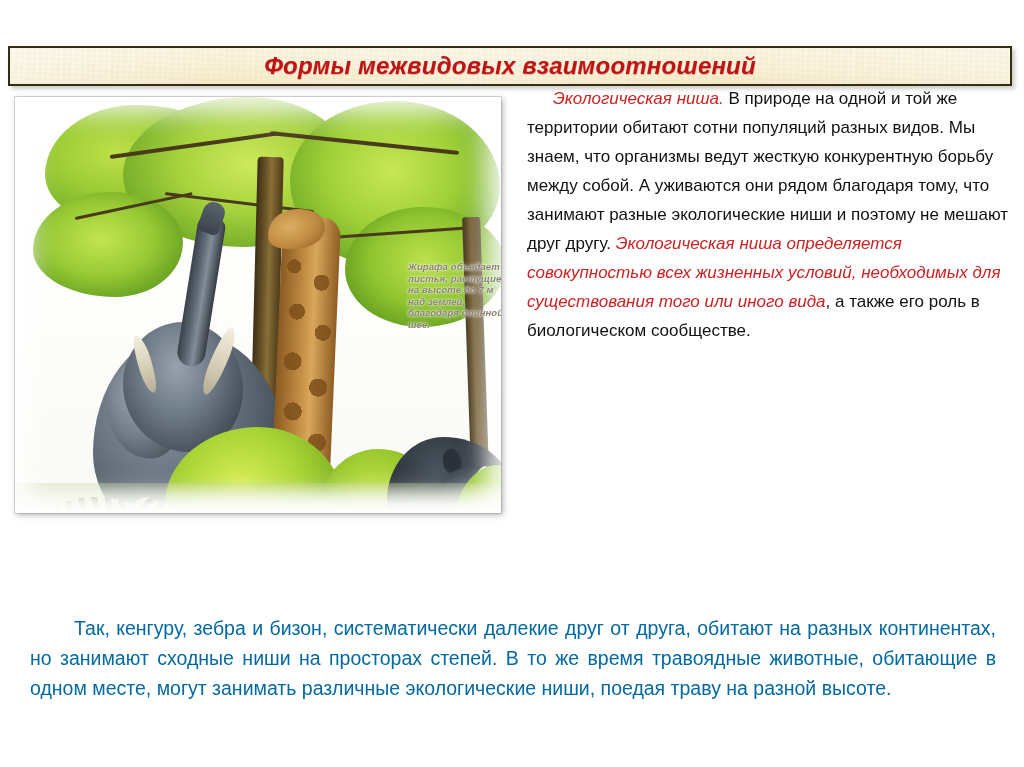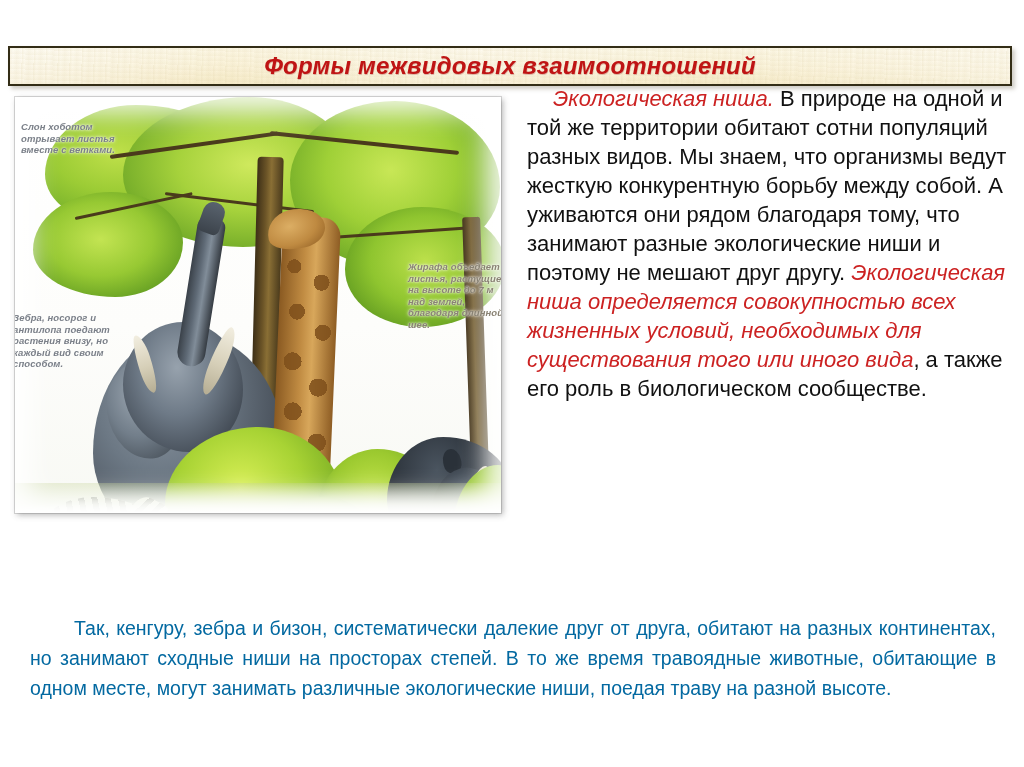"Экологическая ниша. В природе на" #niche-paragraph { font-size: 22px -> 17px }
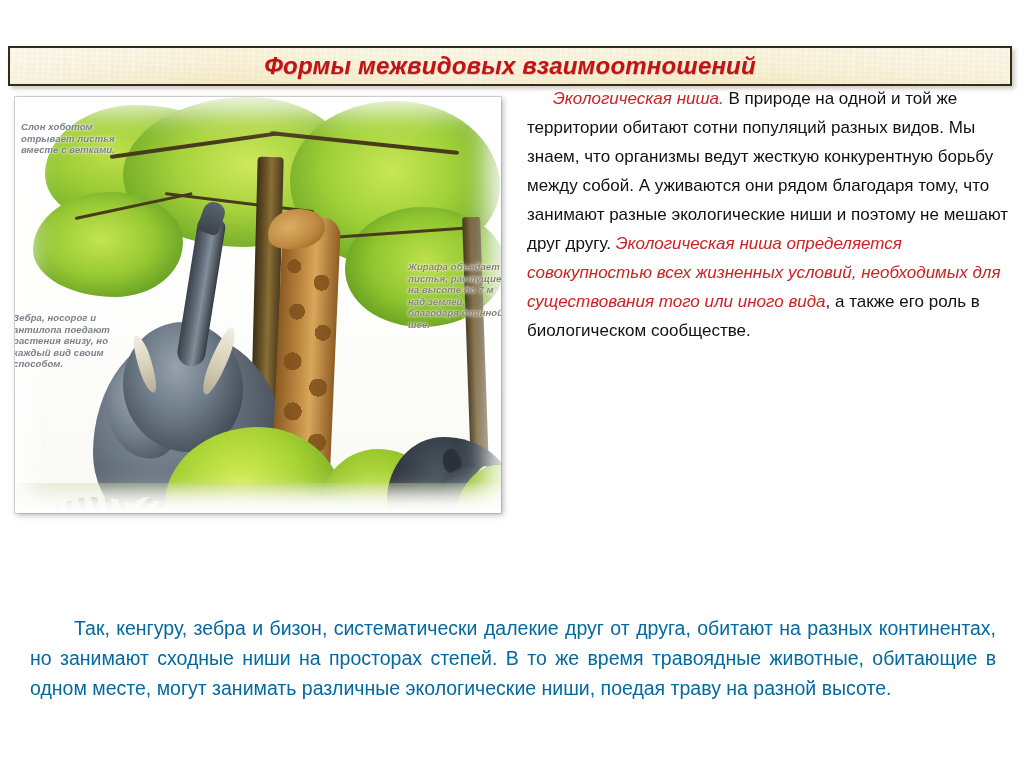"Слон хоботом отрывает листья вместе" div.ill-caption { html: <div>Слон хоботом отрывает листья вместе с ветками.</div> -> none }
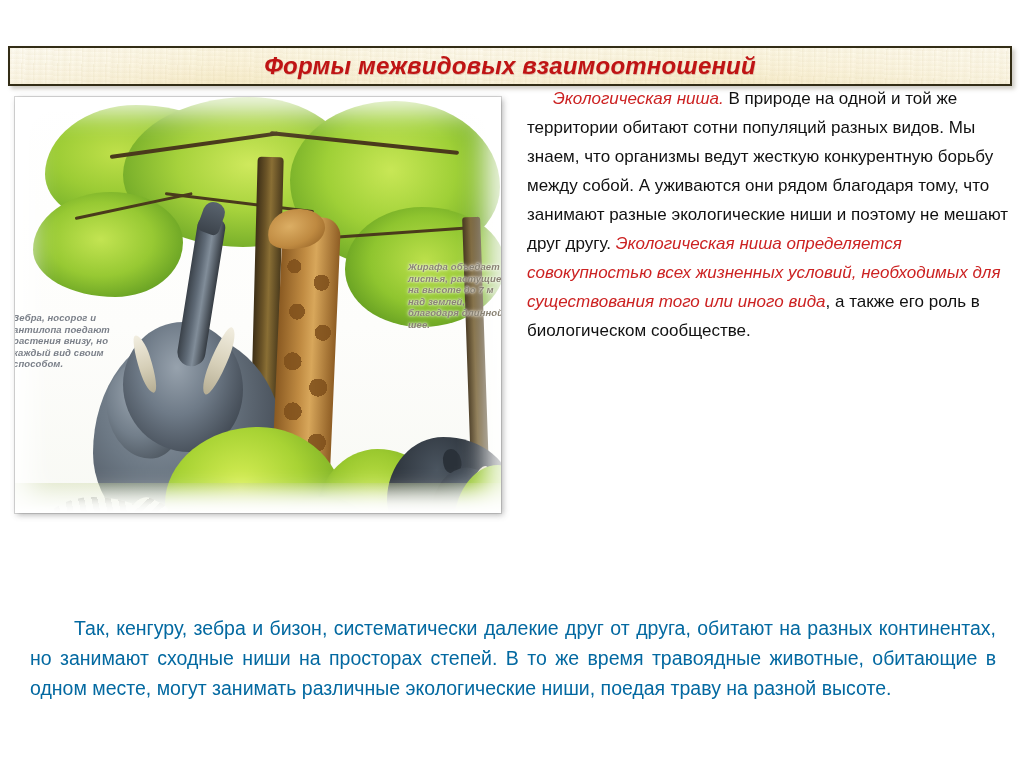"Зебра, носорог и антилопа поедают" div.ill-caption { html: <div>Зебра, носорог и антилопа поедают растения внизу, но каждый вид своим способом.</div> -> none }
